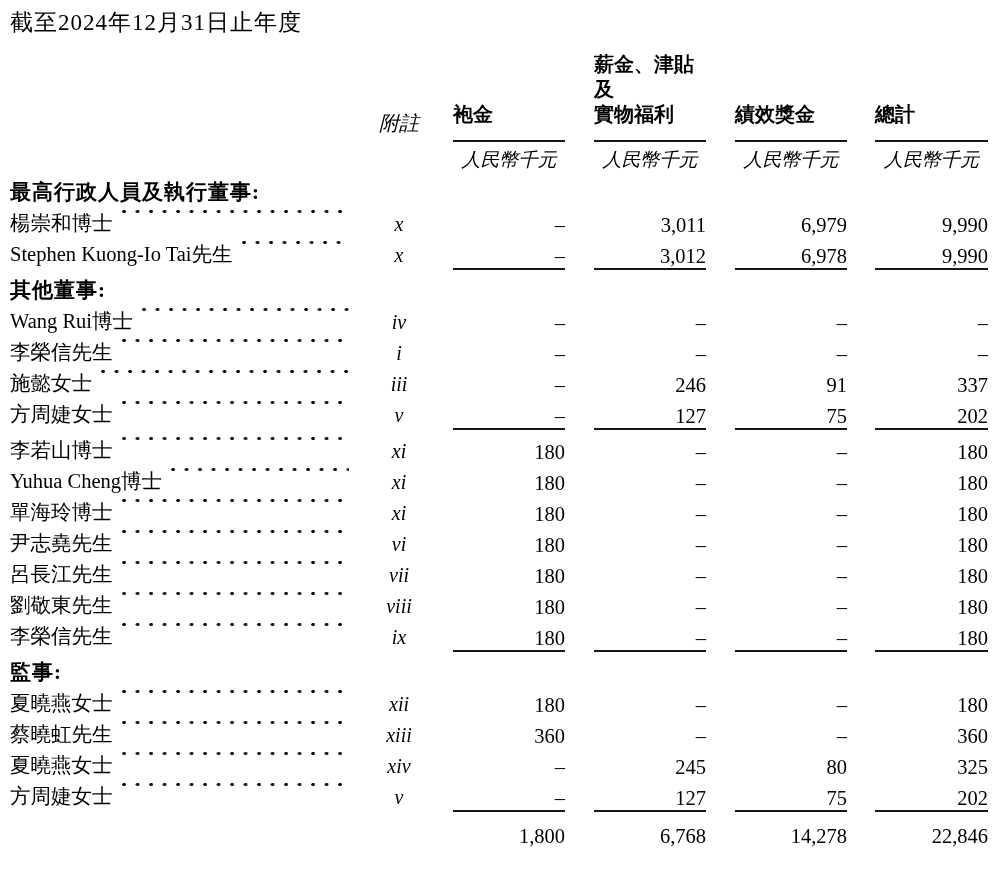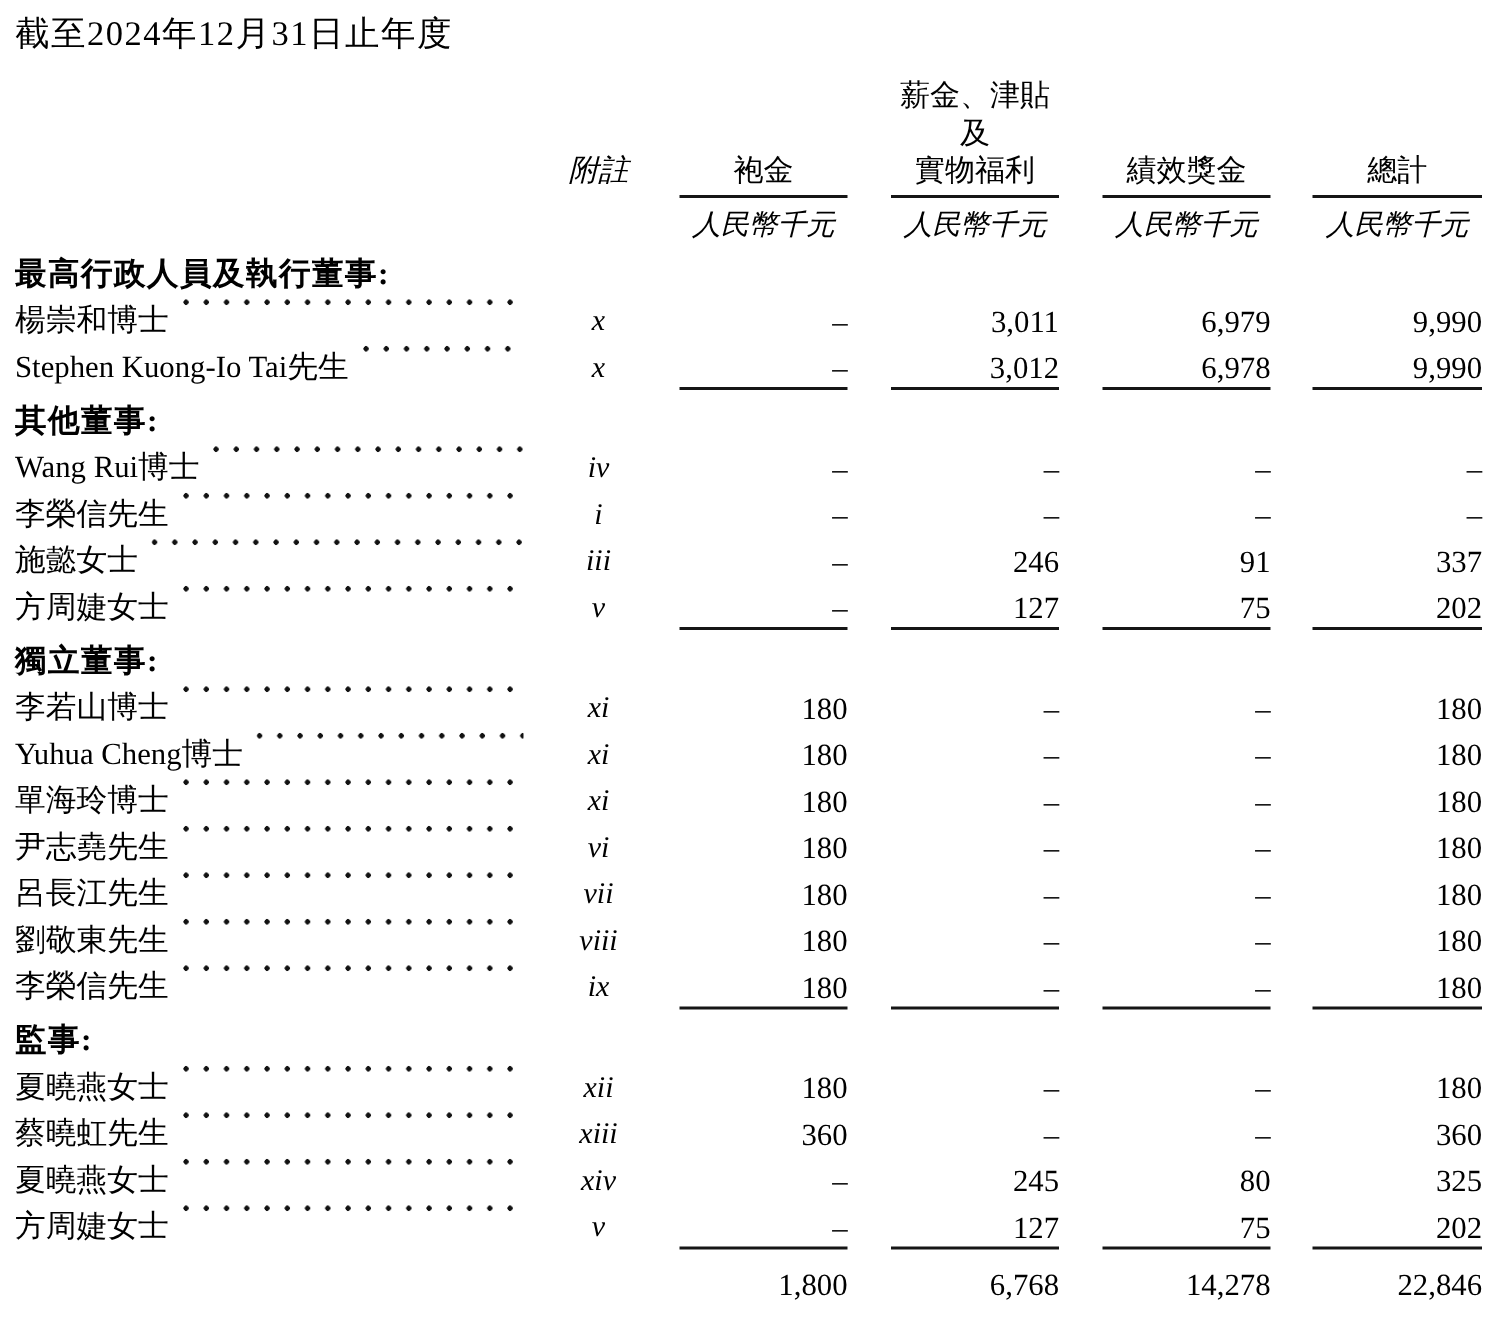"薪金、津貼及" .col-label { font-weight: 400 -> 700; padding-bottom: 3px -> 13px; text-align: center -> none }
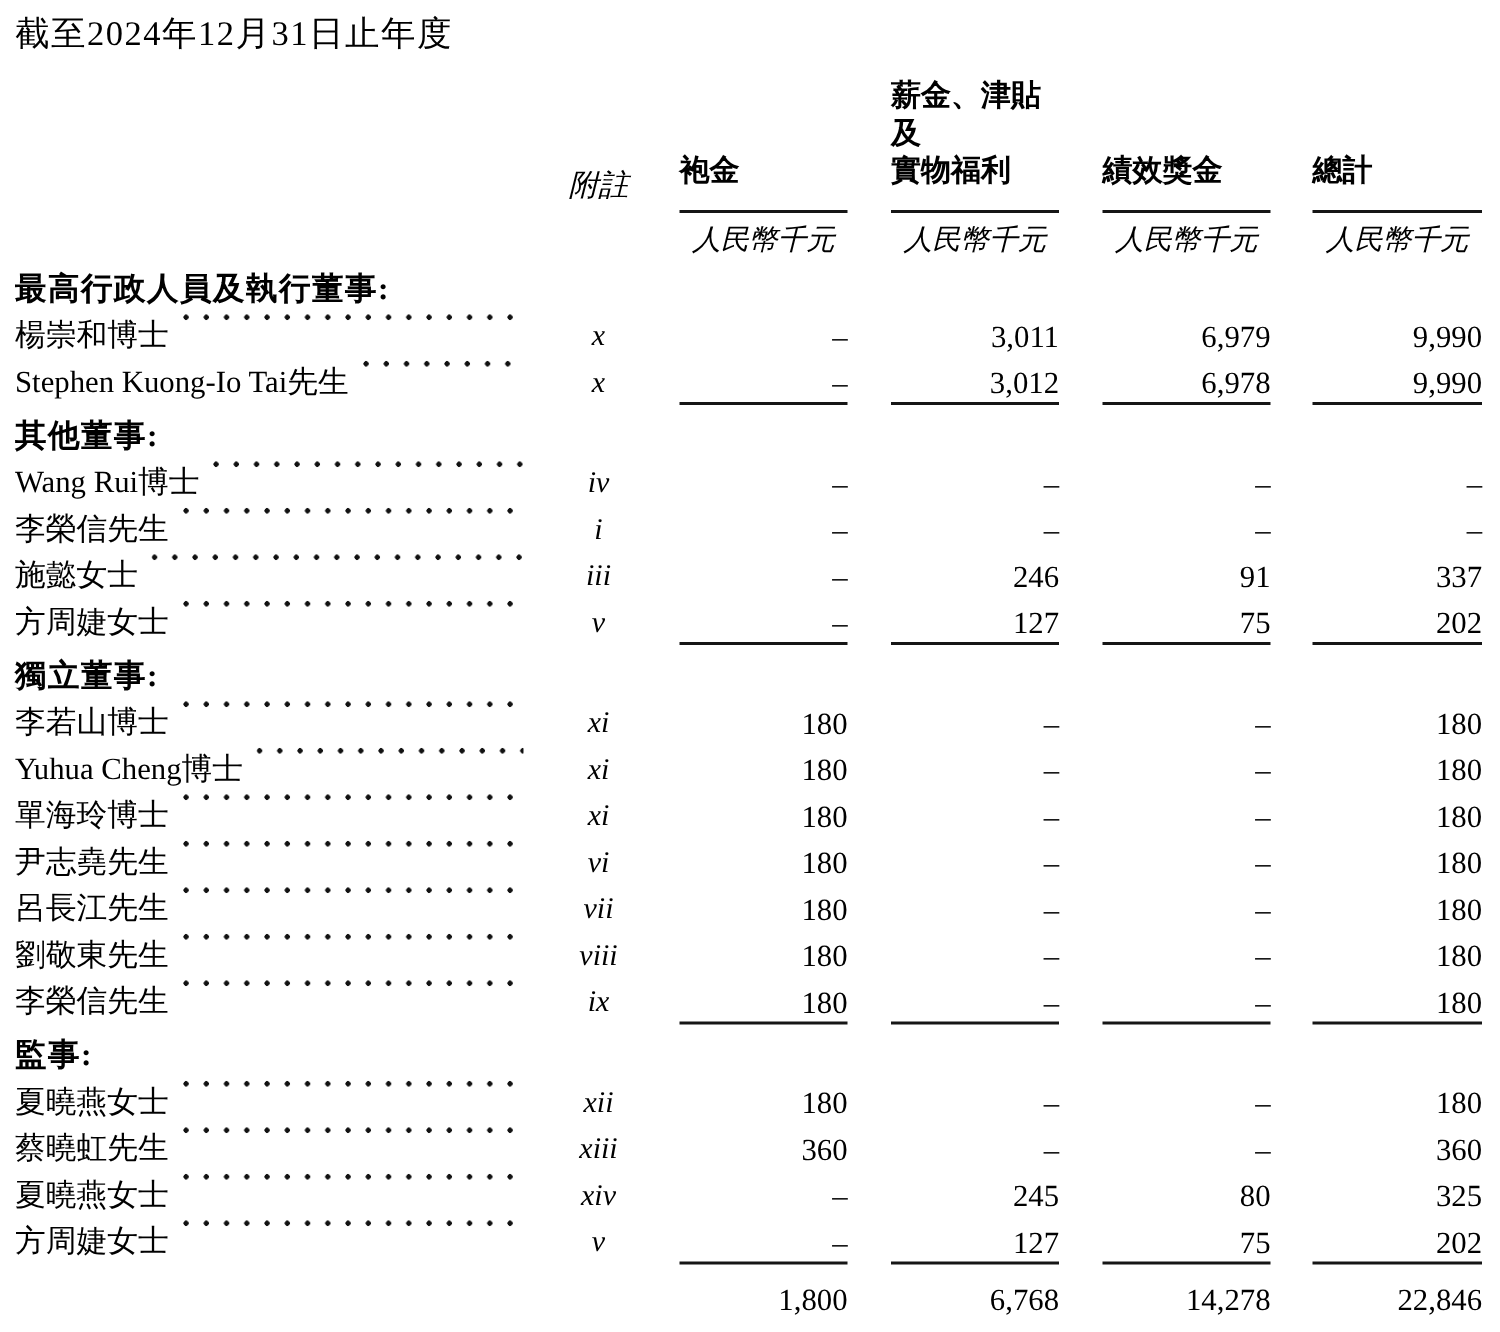"獨立董事:" div.row { html: <div> <div>獨立董事:</div> </div> -> none }
